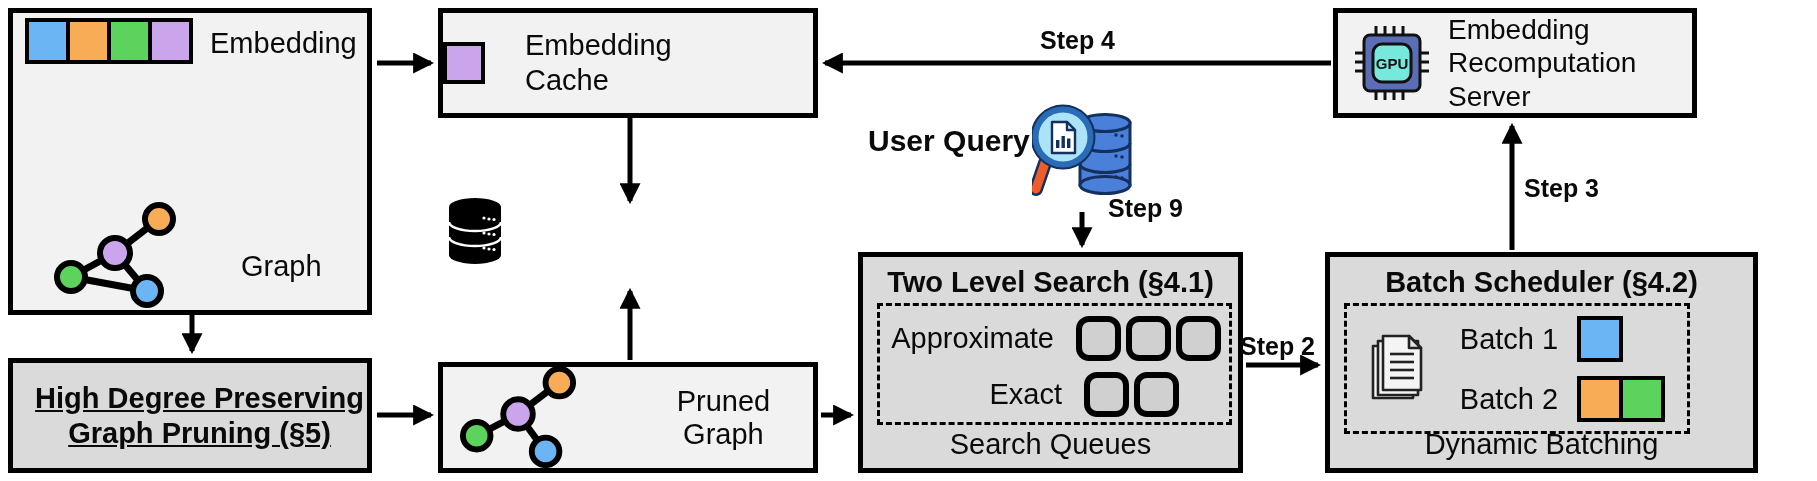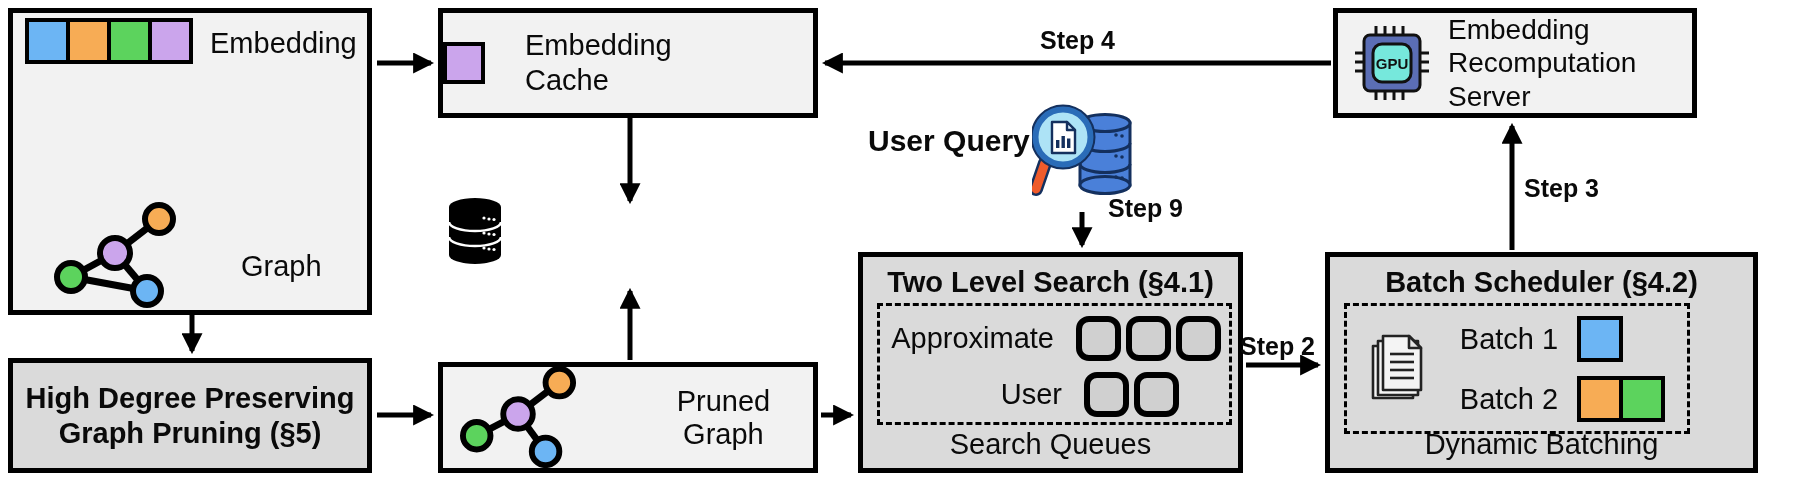"High Degree Preserving Graph Pruning" #pruneBox { justify-content: center -> flex-end; text-decoration: none -> underline }
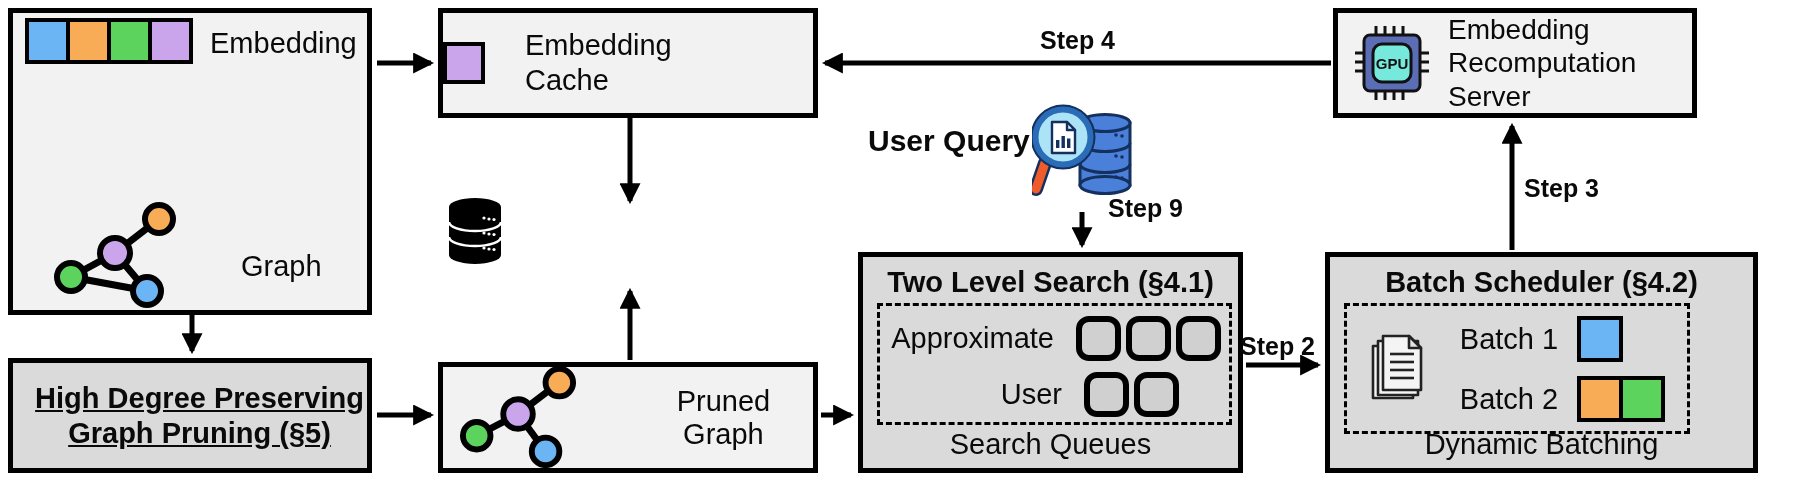"User" div.qlabel { text: User -> Exact }
